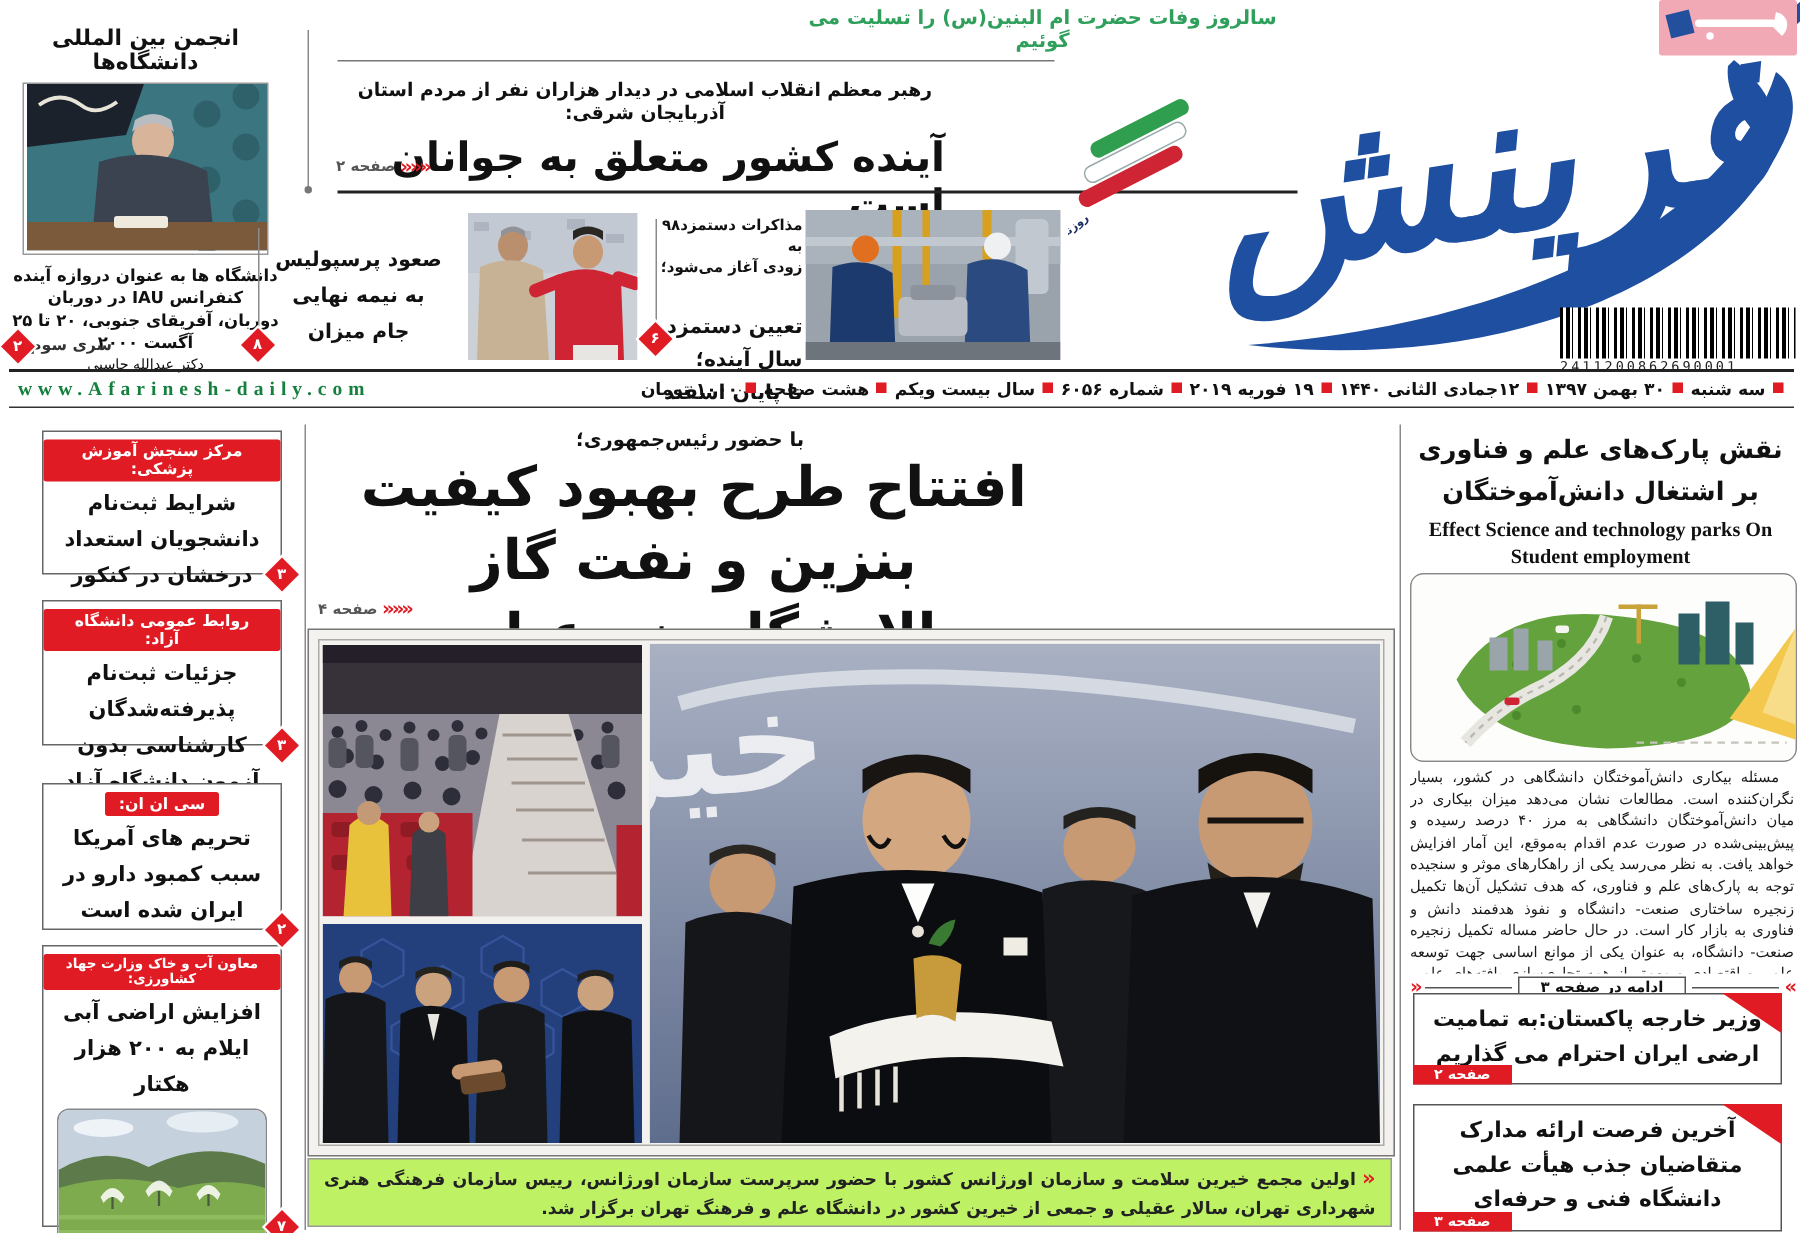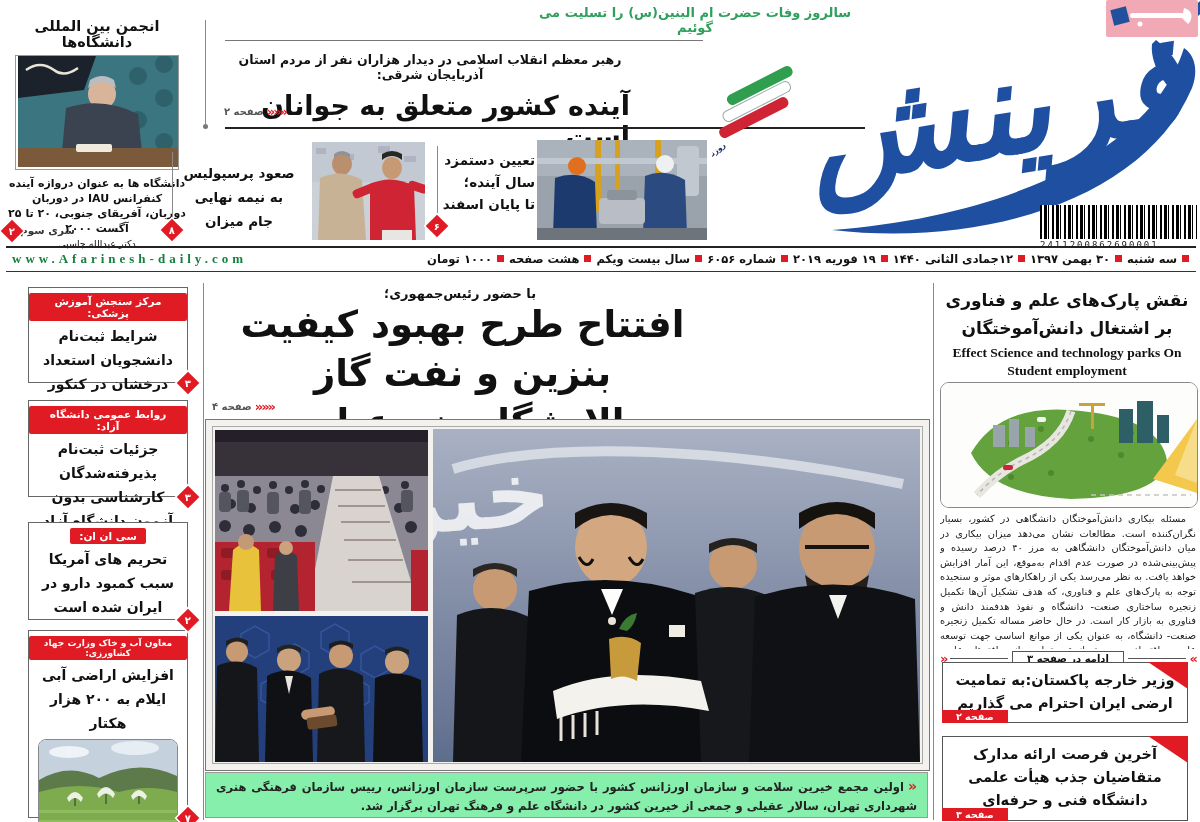"مذاکرات دستمزد۹۸ به" div.wage-kicker { html: none -> <div> <div>مذاکرات دستمزد۹۸ به</div> <div>زودی آغاز می‌شود؛</div> </div> }
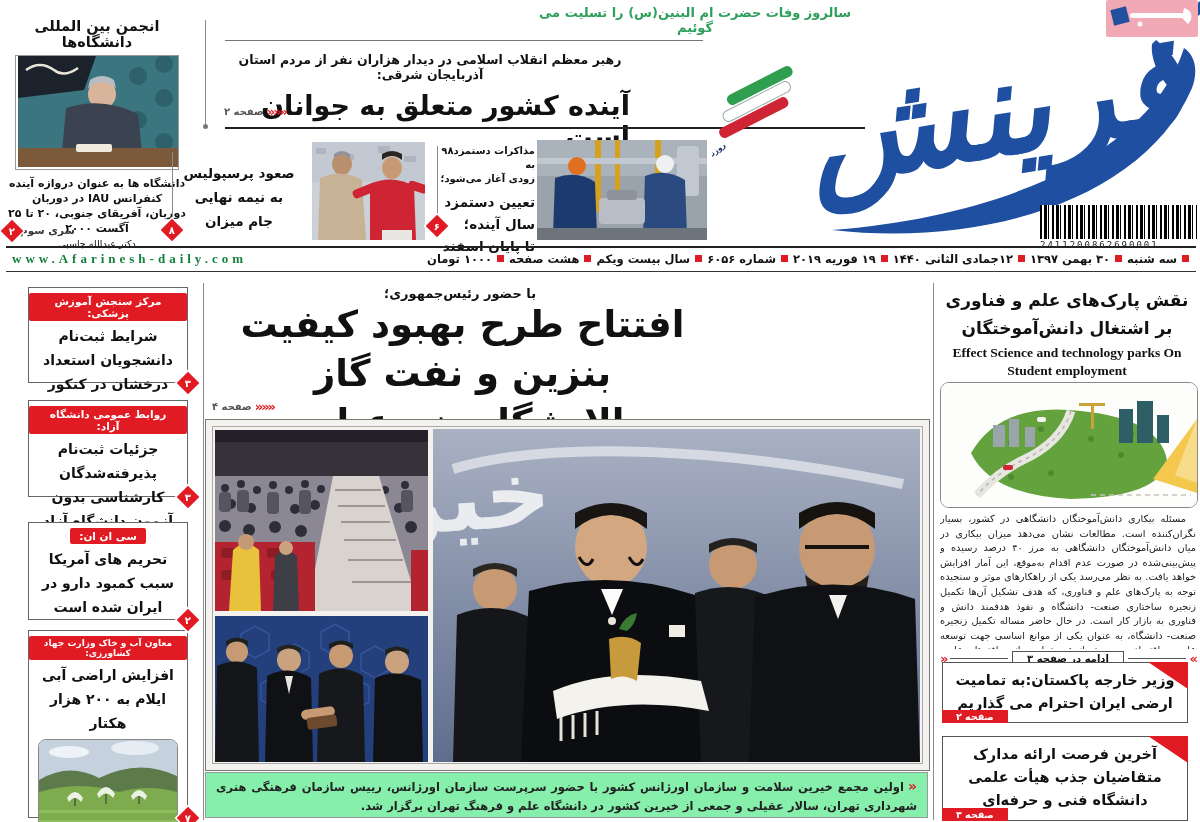"تعیین دستمزد" .wage-headline { margin-top: 5px -> 21px }
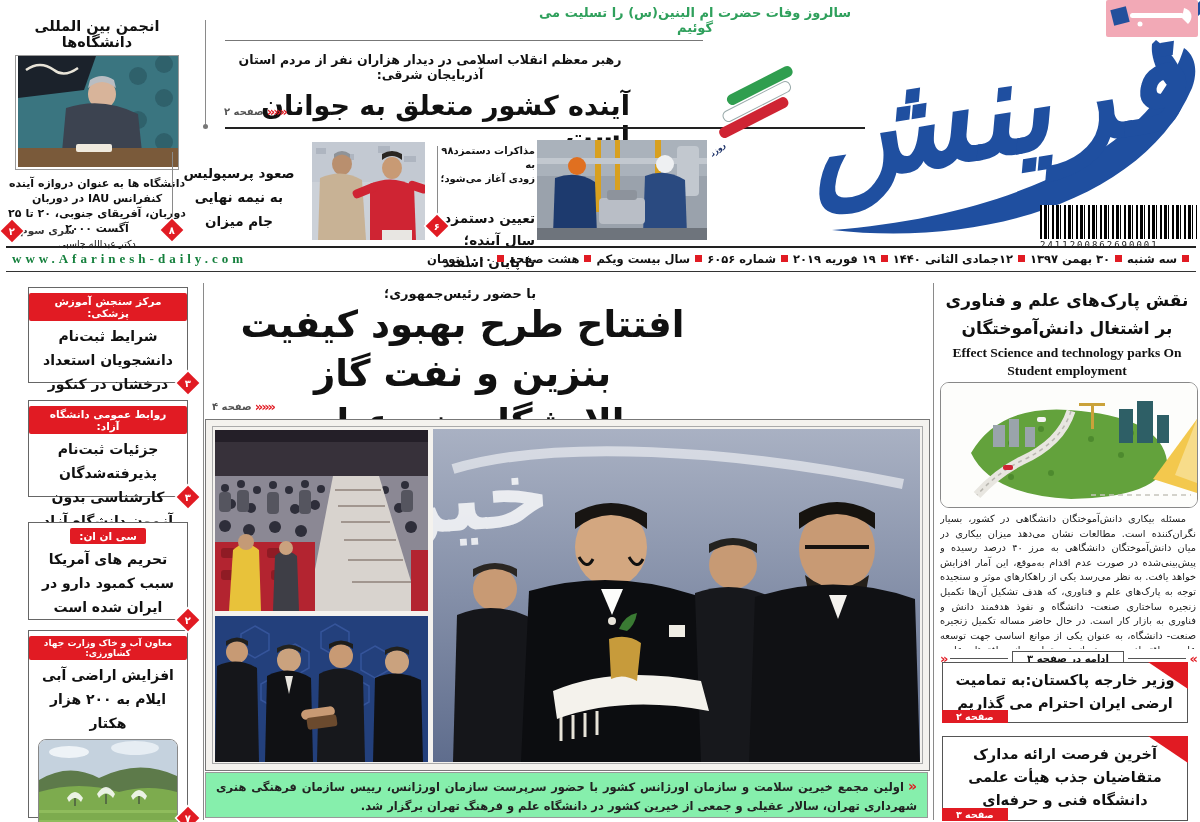"«اولین مجمع خیرین سلامت و" .caption-box { background: #86efac -> #bef264 }
